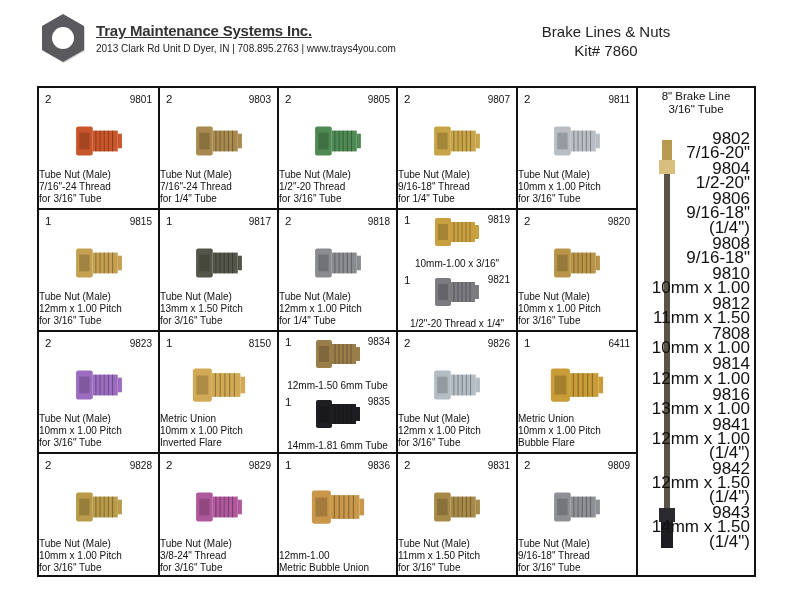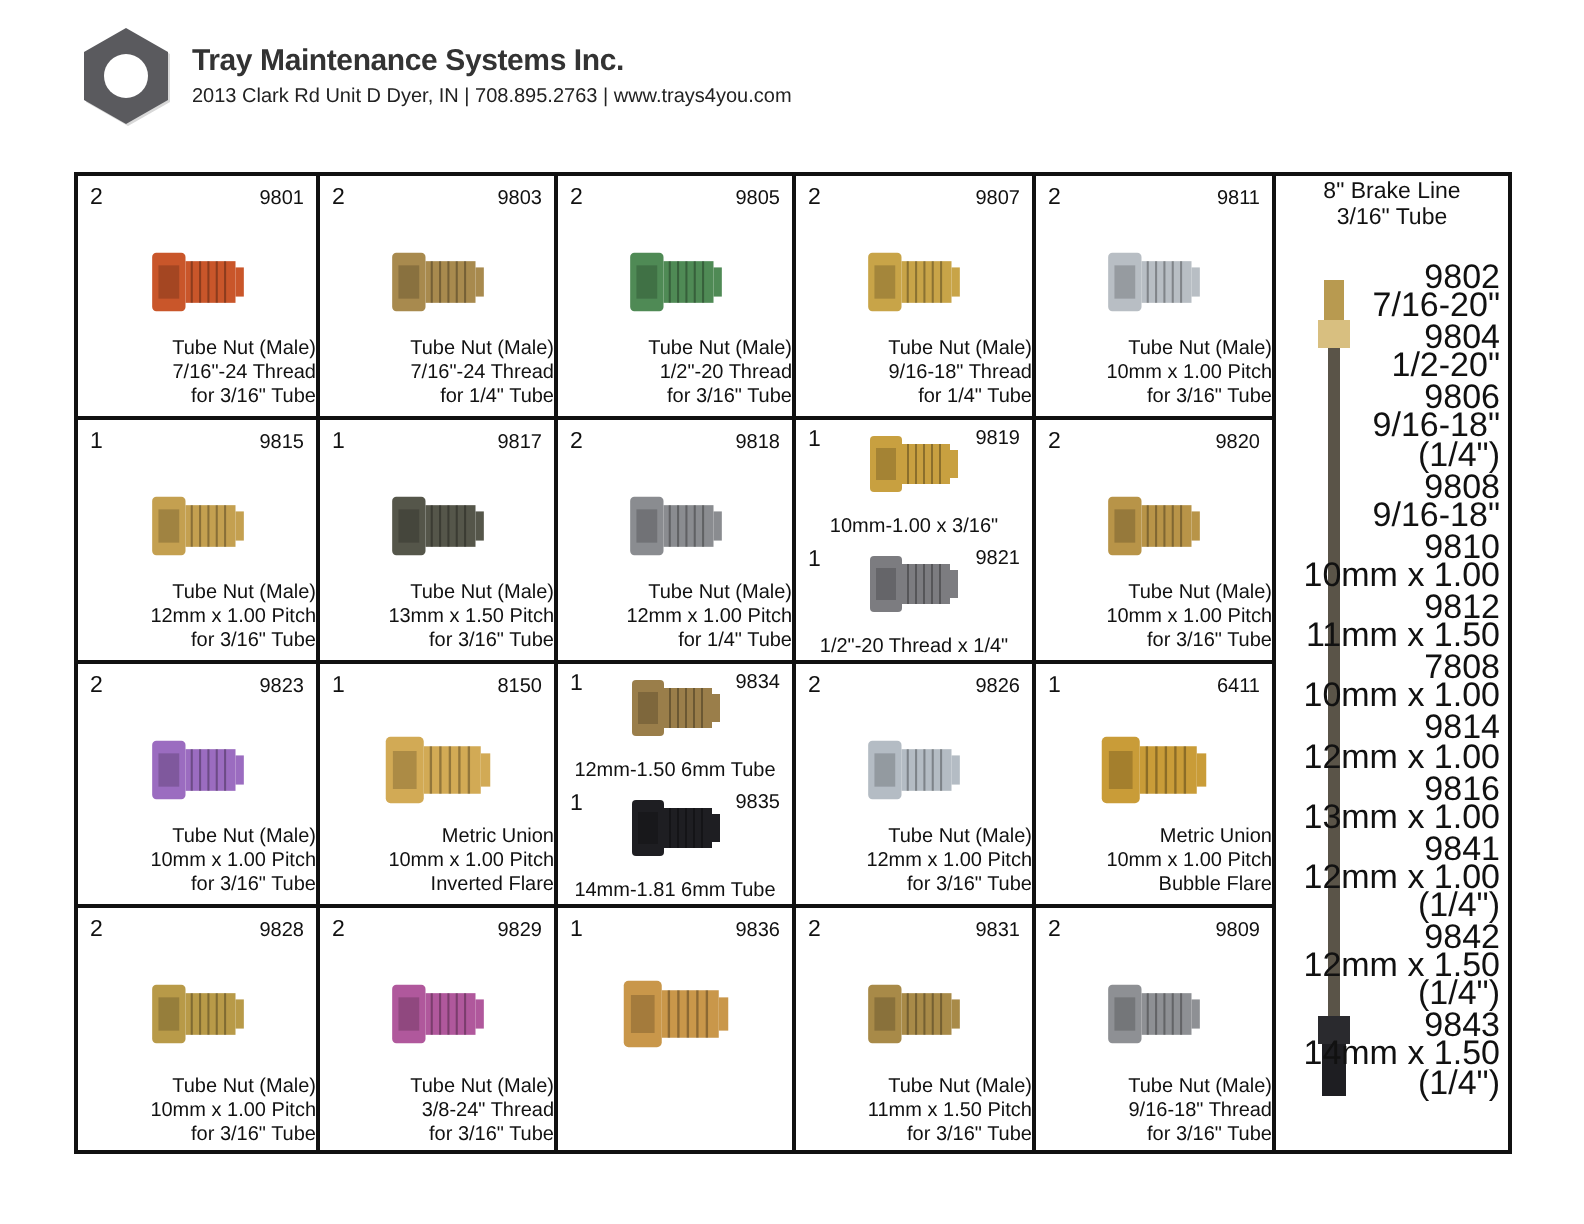"Tray Maintenance Systems Inc." .company .name { text-decoration: none -> underline }
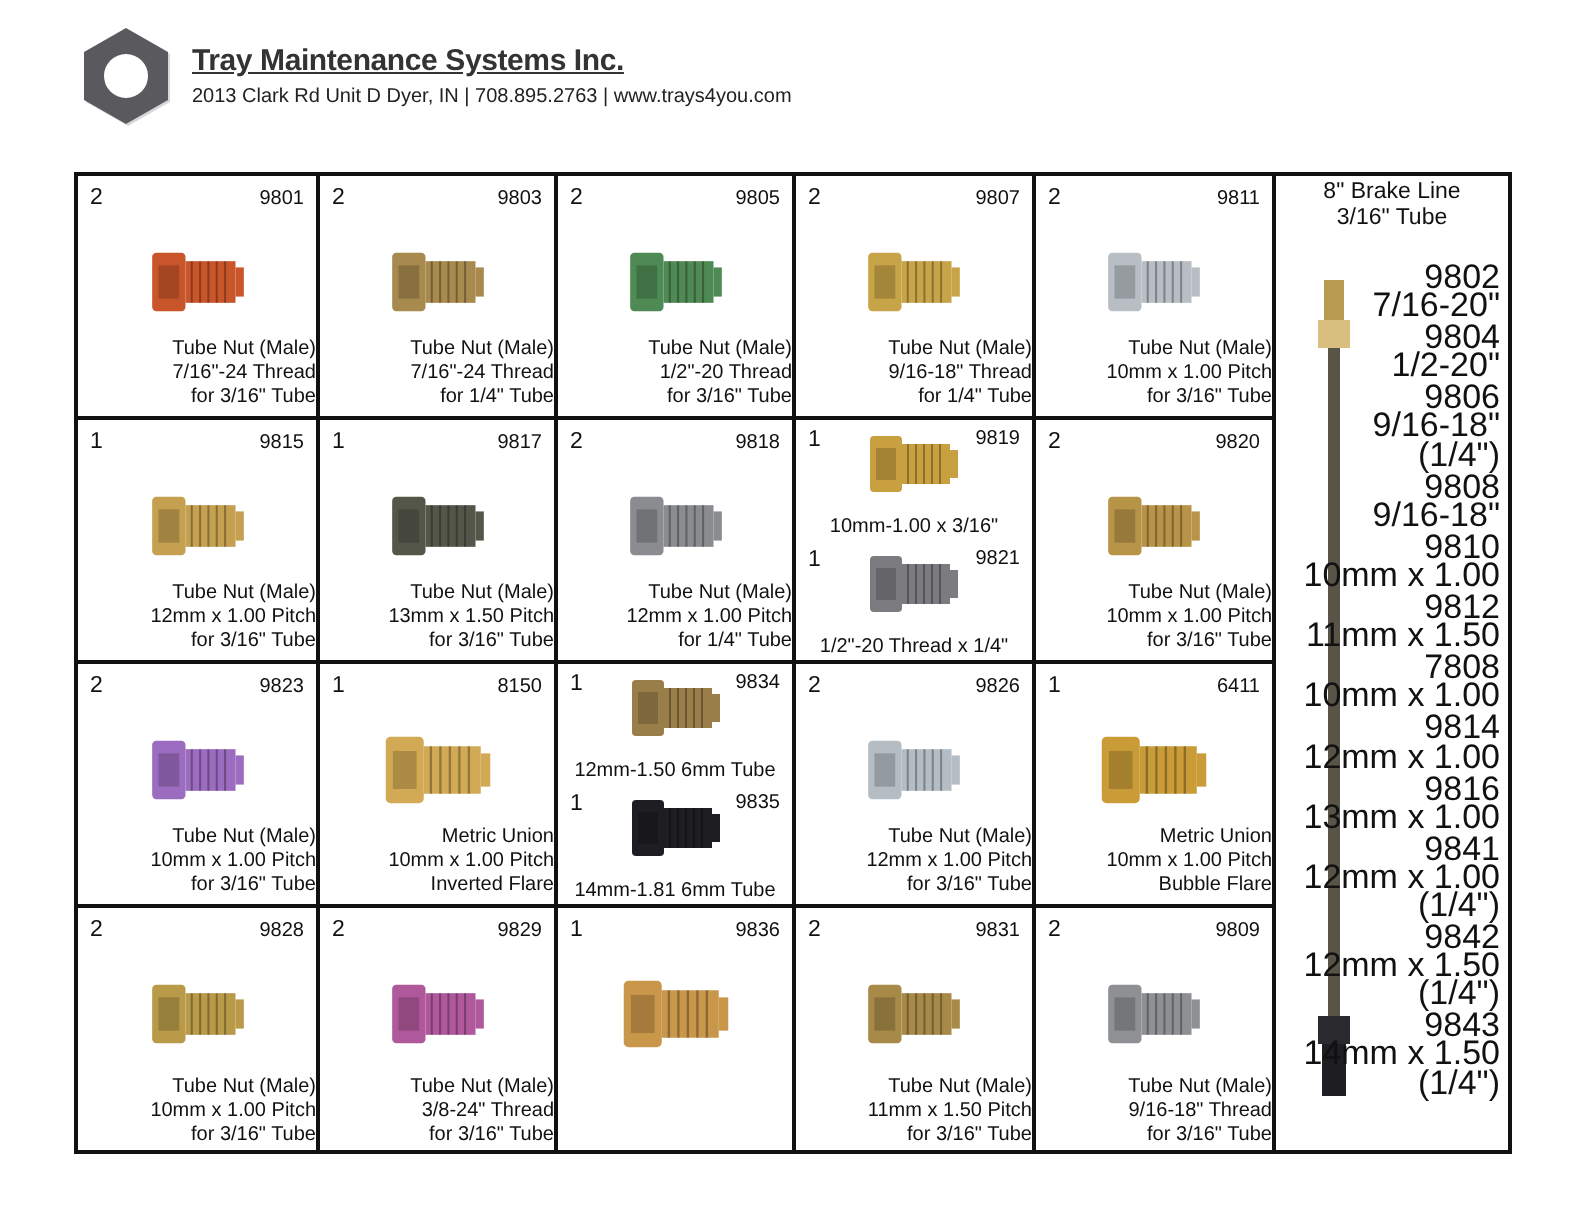"Brake Lines & Nuts" div { html: none -> <div>Brake Lines &amp; Nuts</div> }
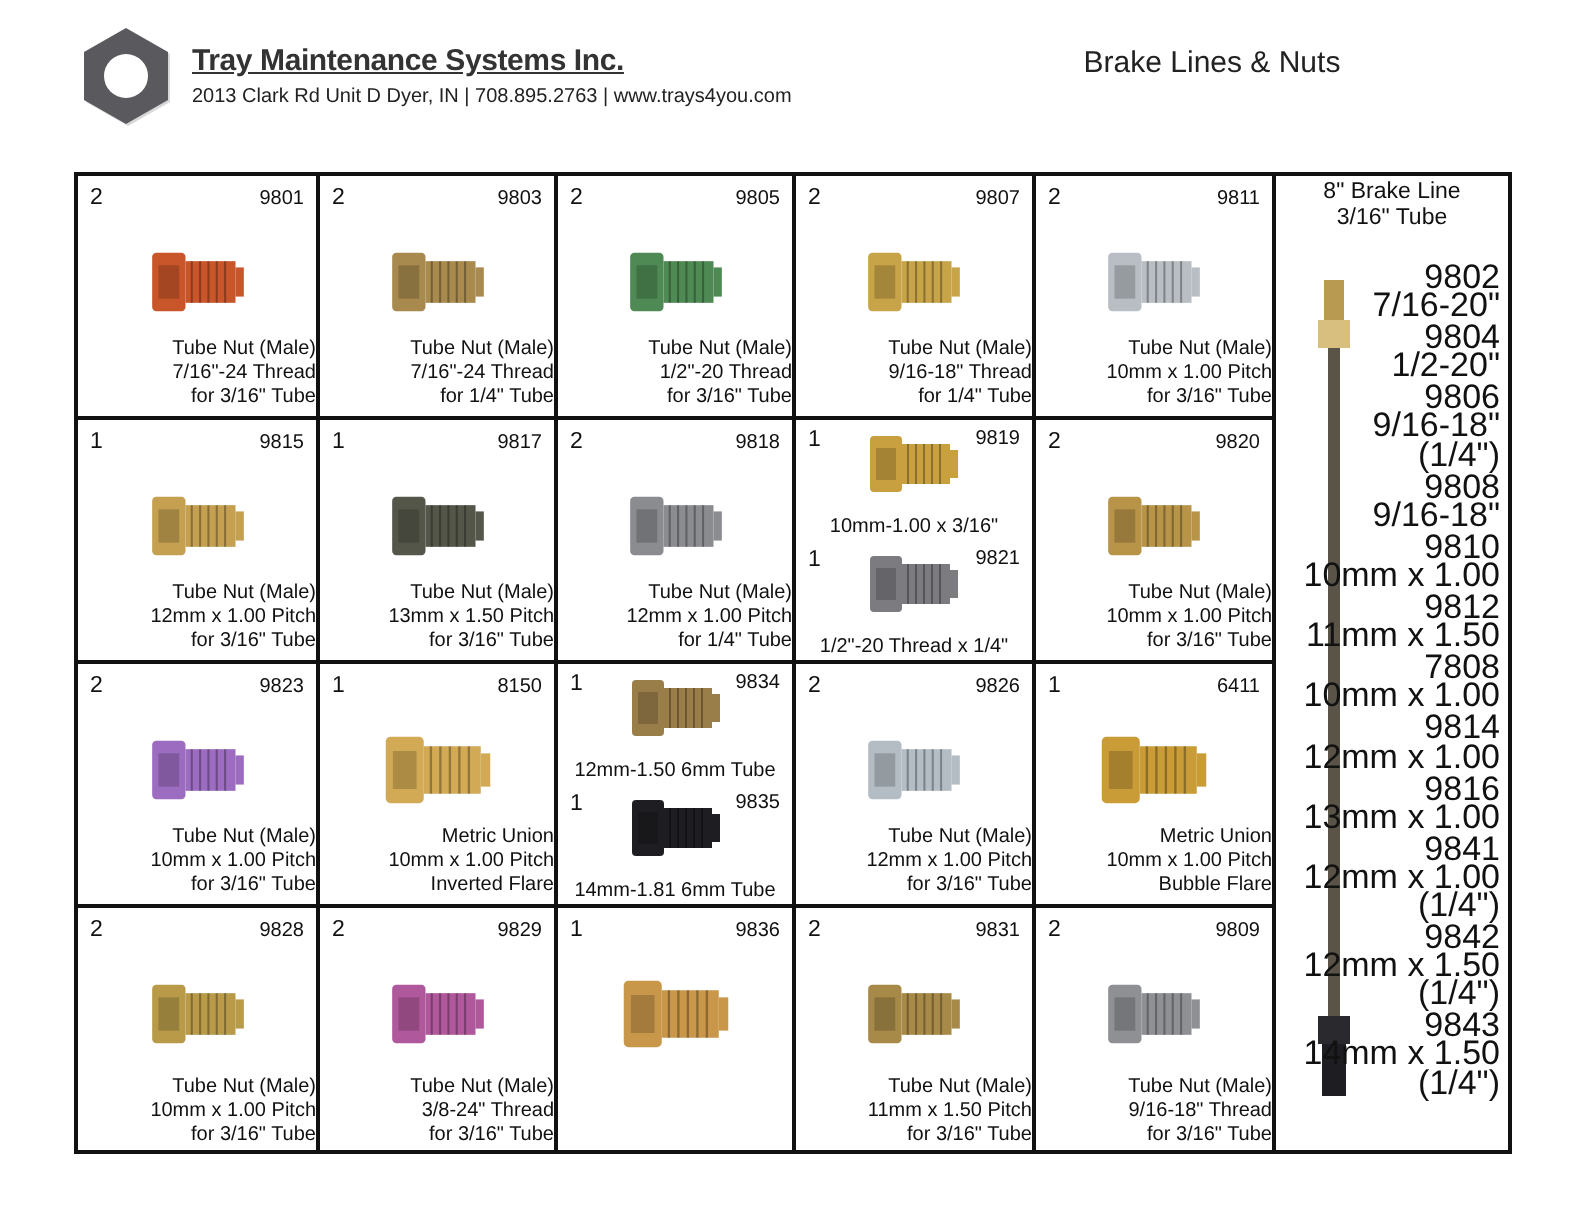"Kit# 7860" div { html: none -> <div>Kit# 7860</div> }
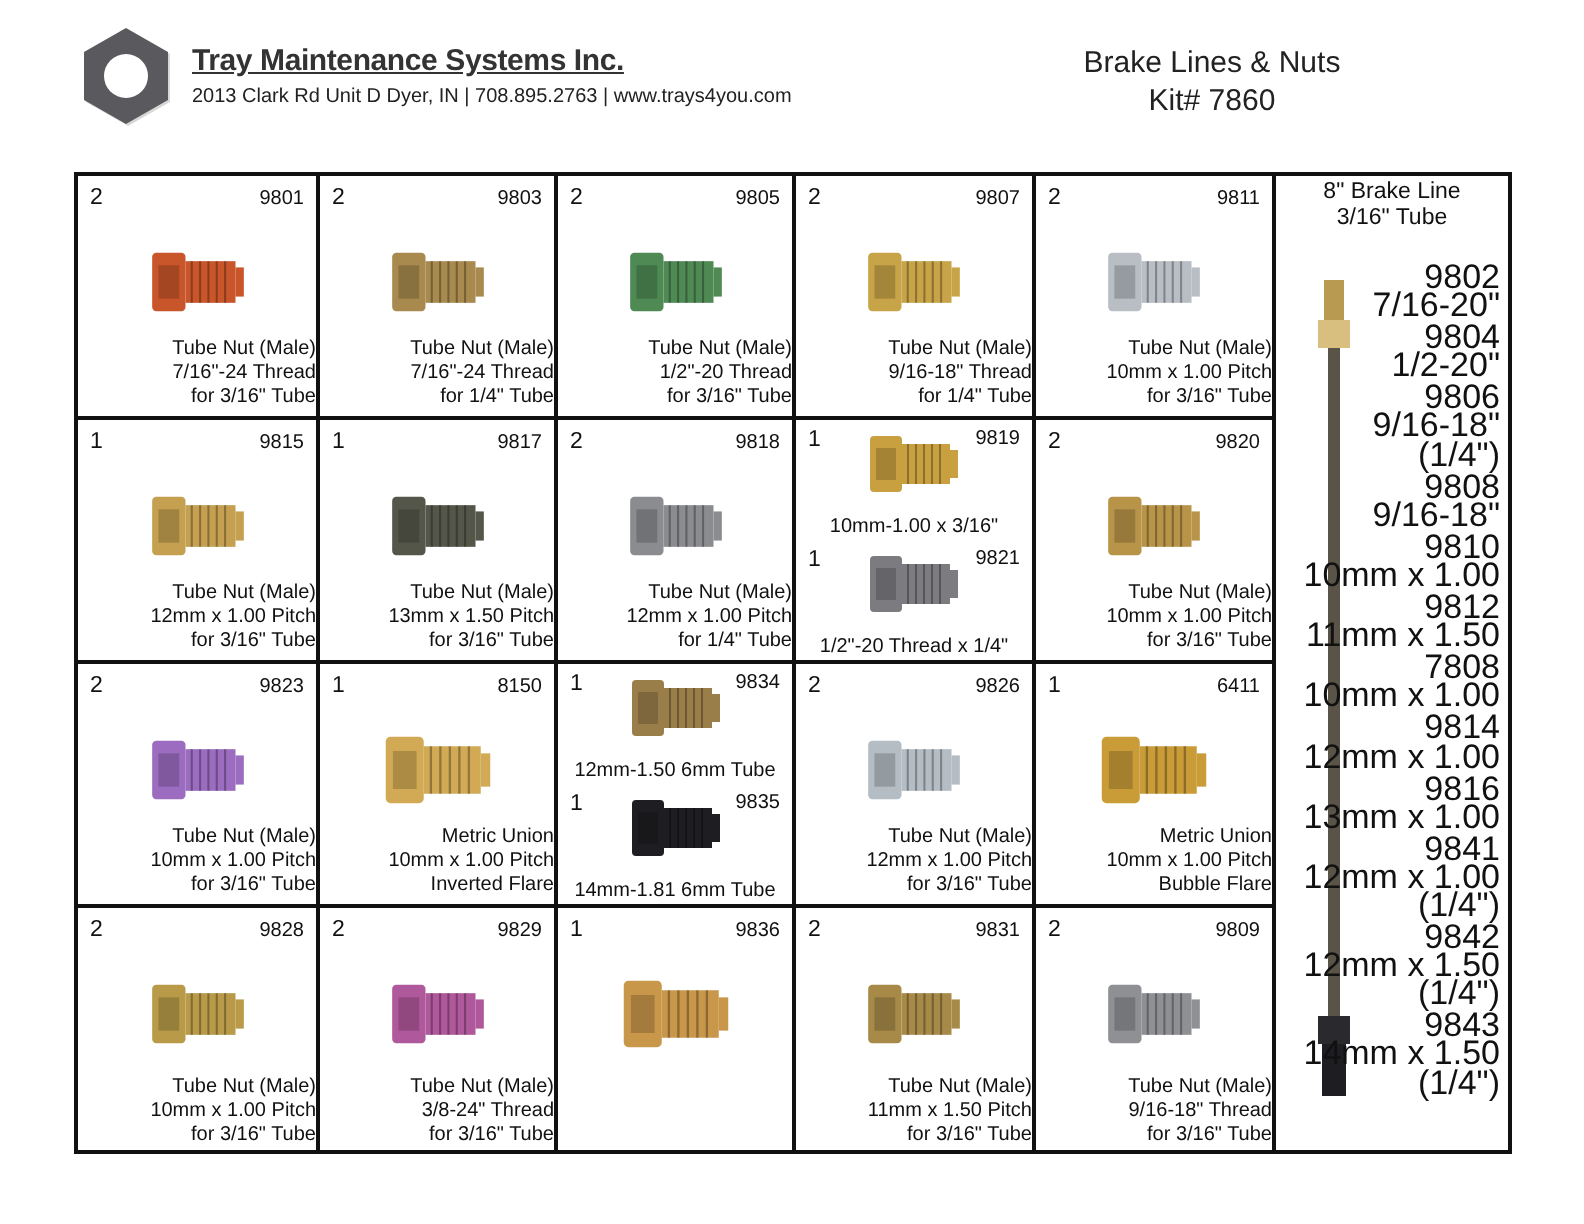"Tube Nut (Male)" .desc { text-align: right -> left }
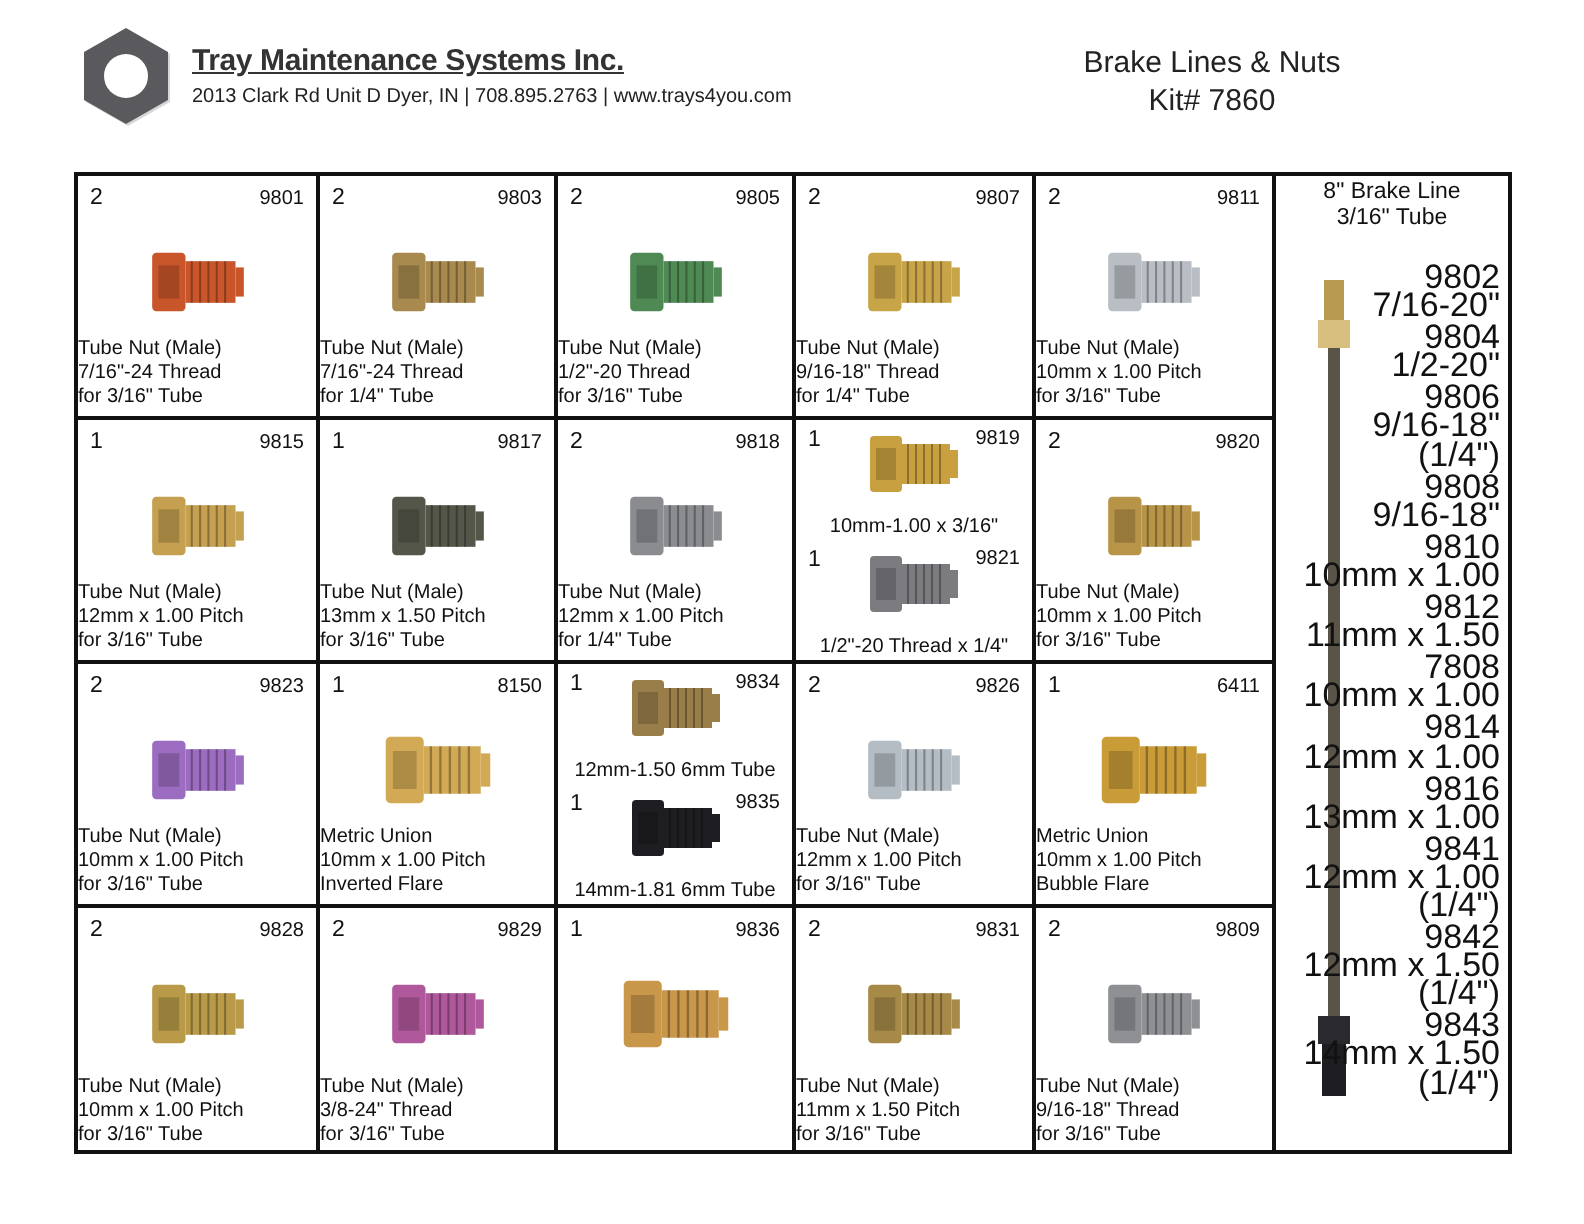"12mm-1.00" div.desc { html: none -> <div> <span></span> <span>12mm-1.00</span> <span>Metric Bubble Union</span> </div> }
